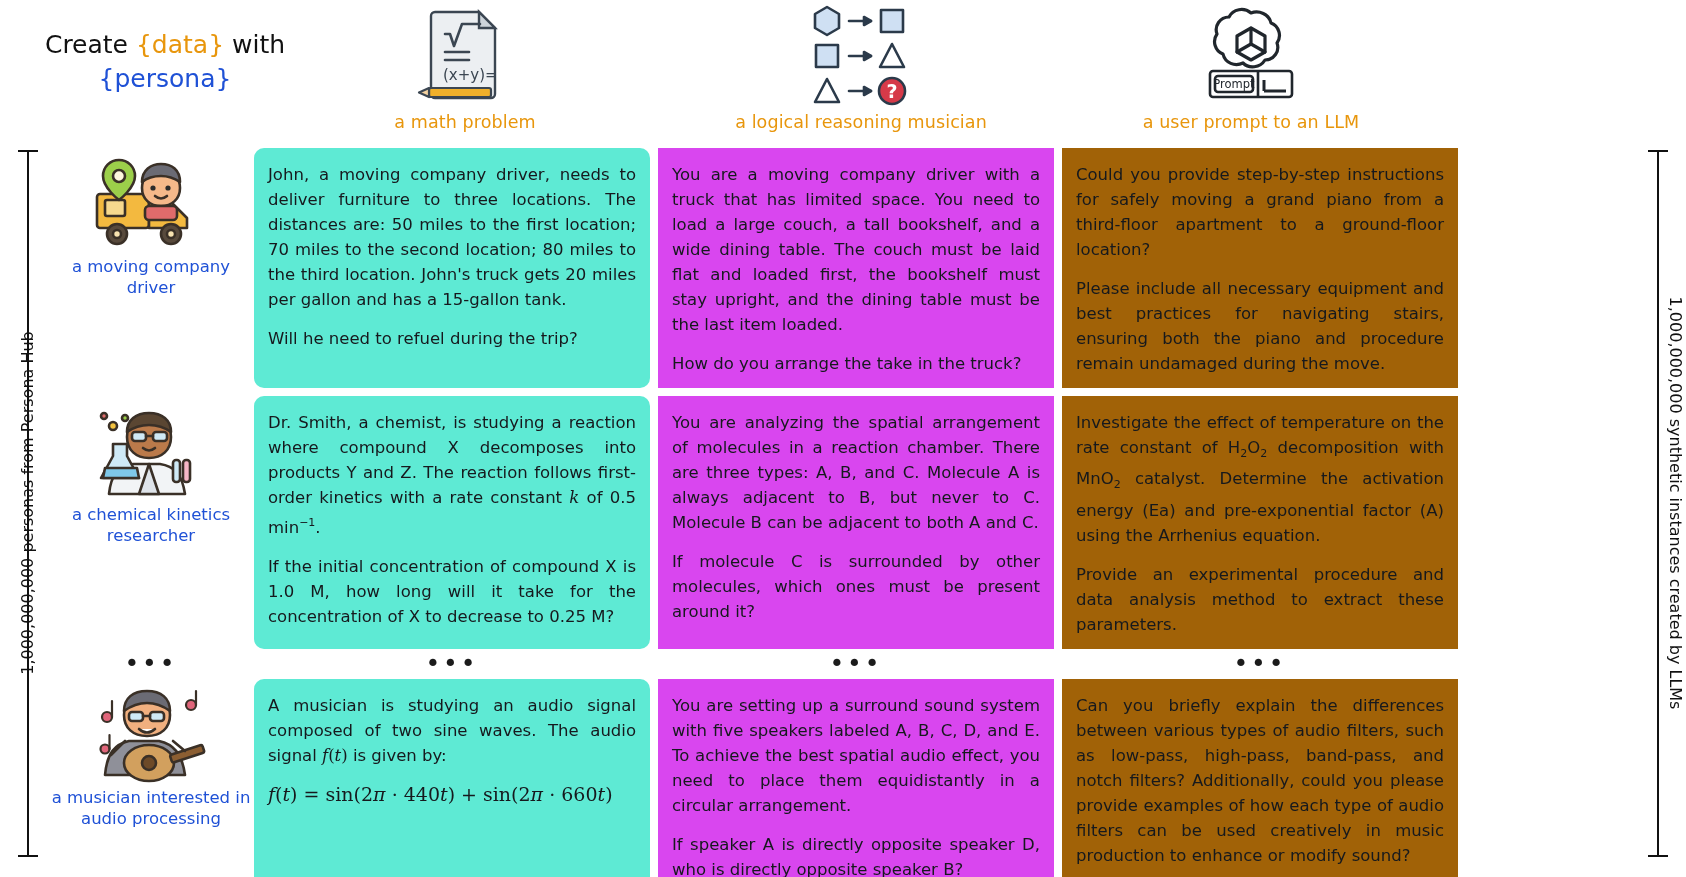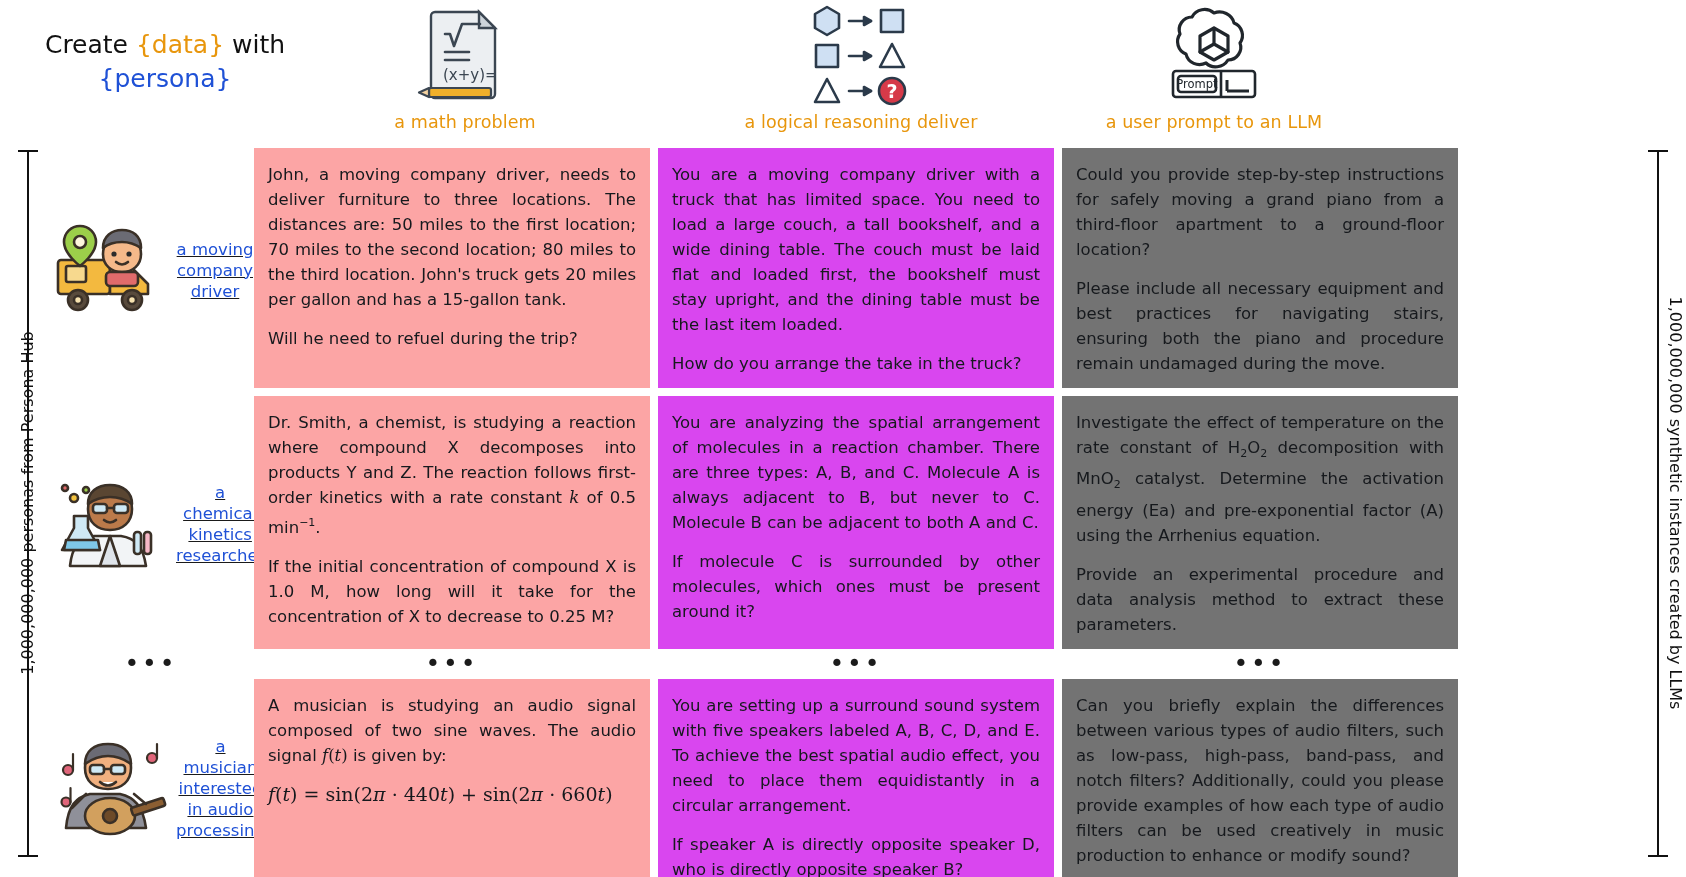"Prompt" #head-prompt { left: 1064px -> 1101px }
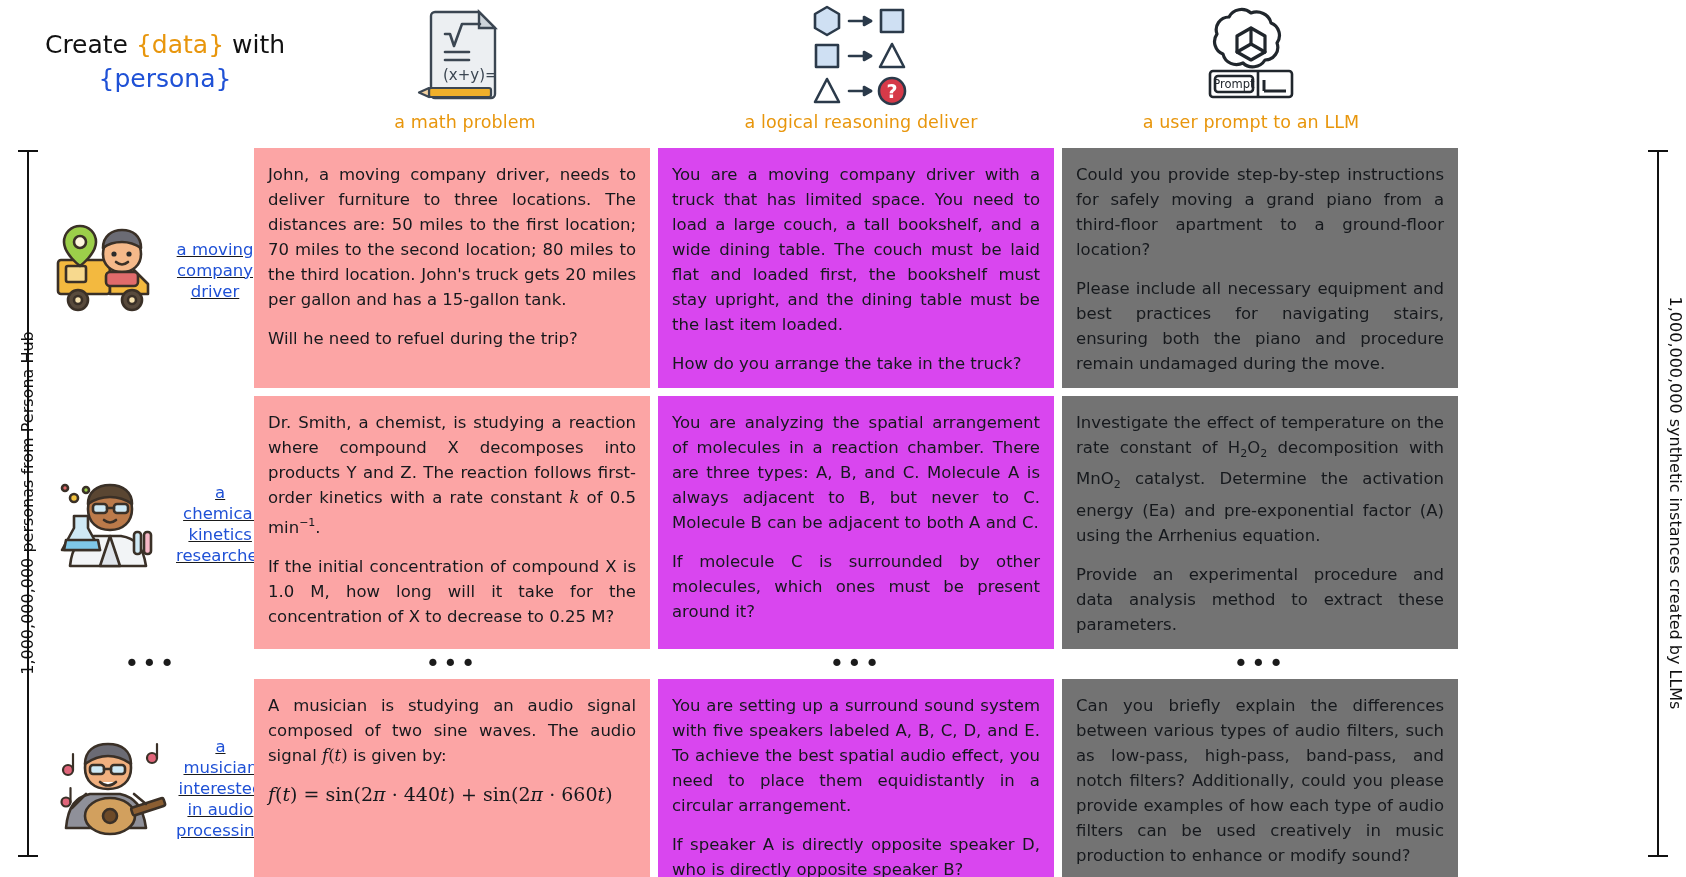"a logical reasoning deliver" div.col-label { text: deliver -> musician }
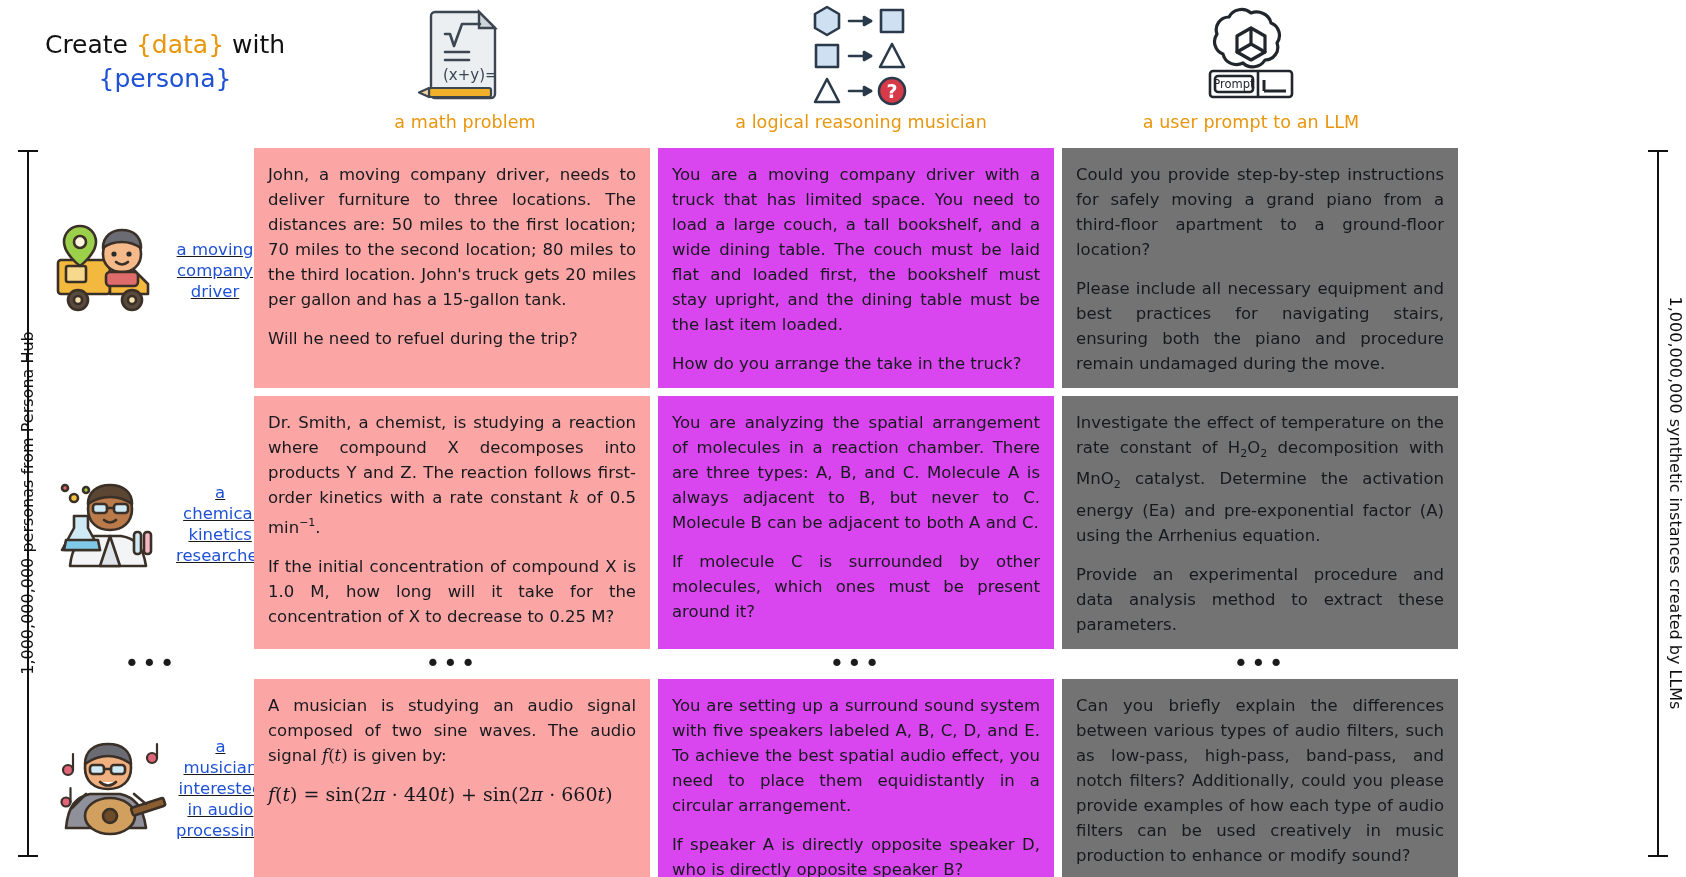"John, a moving company driver," .cell.green { background: #fca5a5 -> #5eead4; border-radius: none -> 10px }
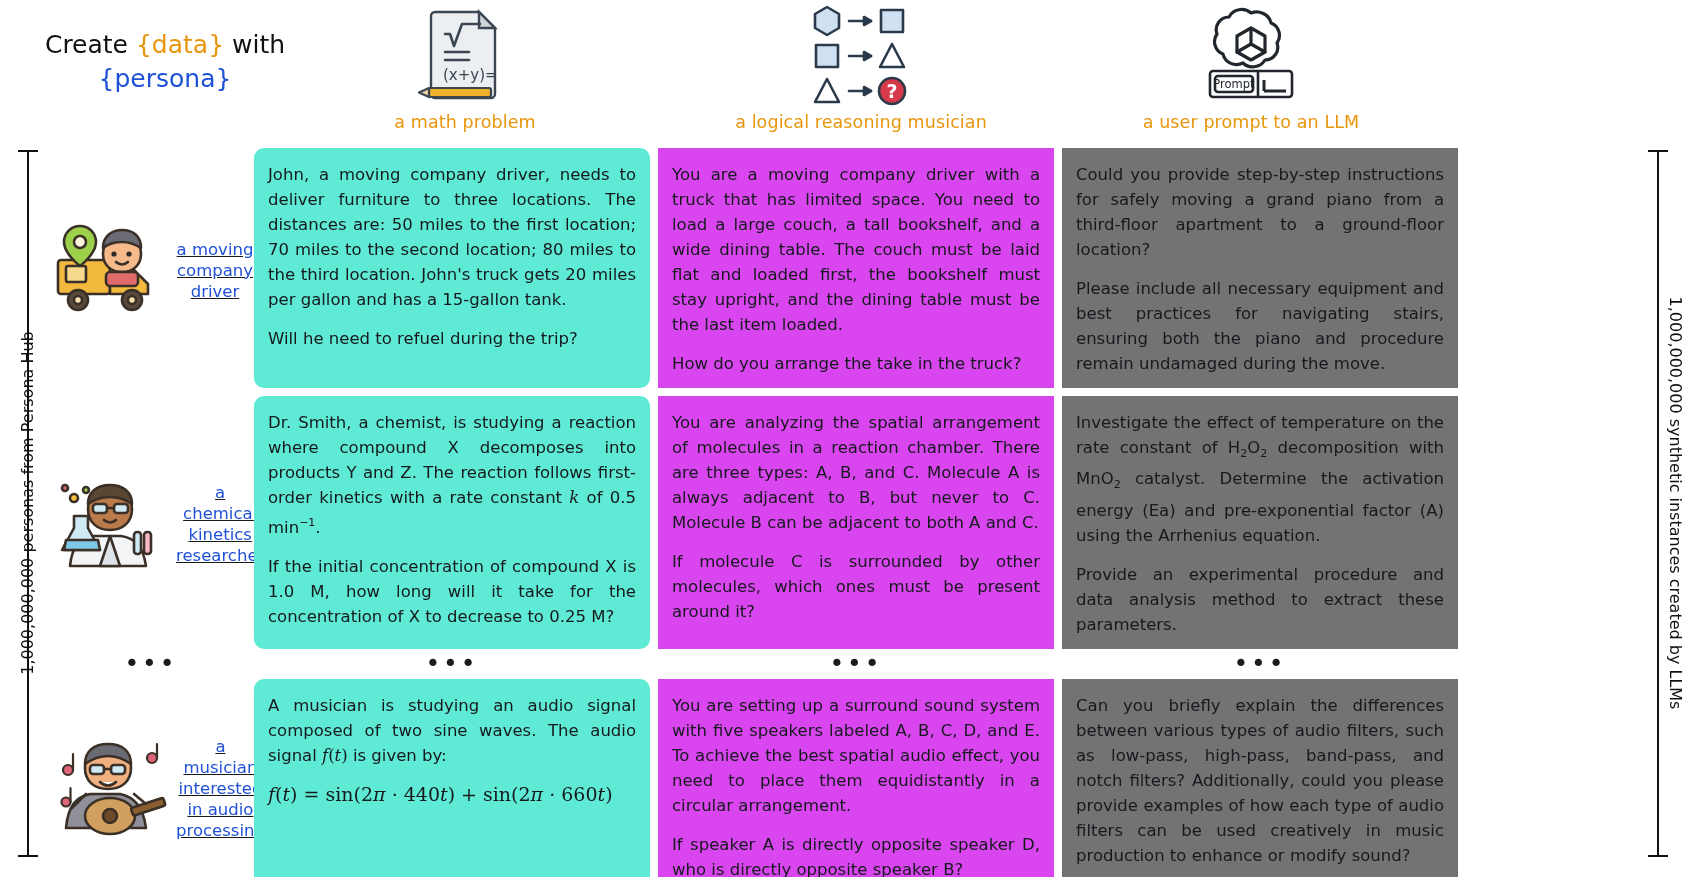"Could you provide step-by-step" .cell.gray { background: #737373 -> #a16207 }
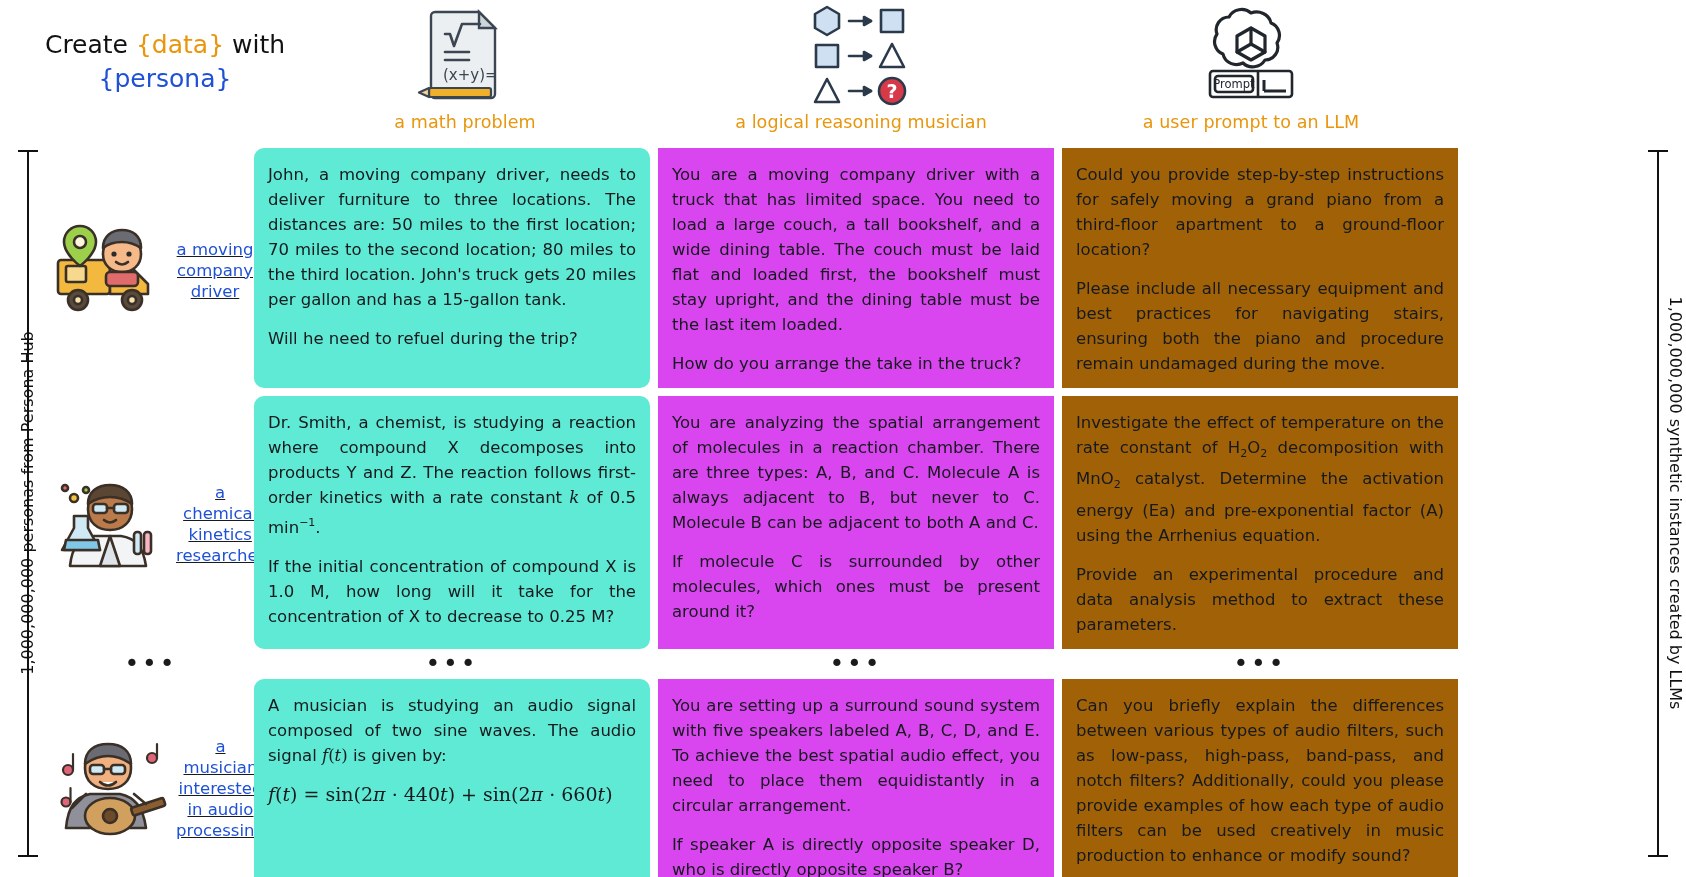"a moving company driver" .persona-cell { flex-direction: none -> column; text-decoration: underline -> none }
